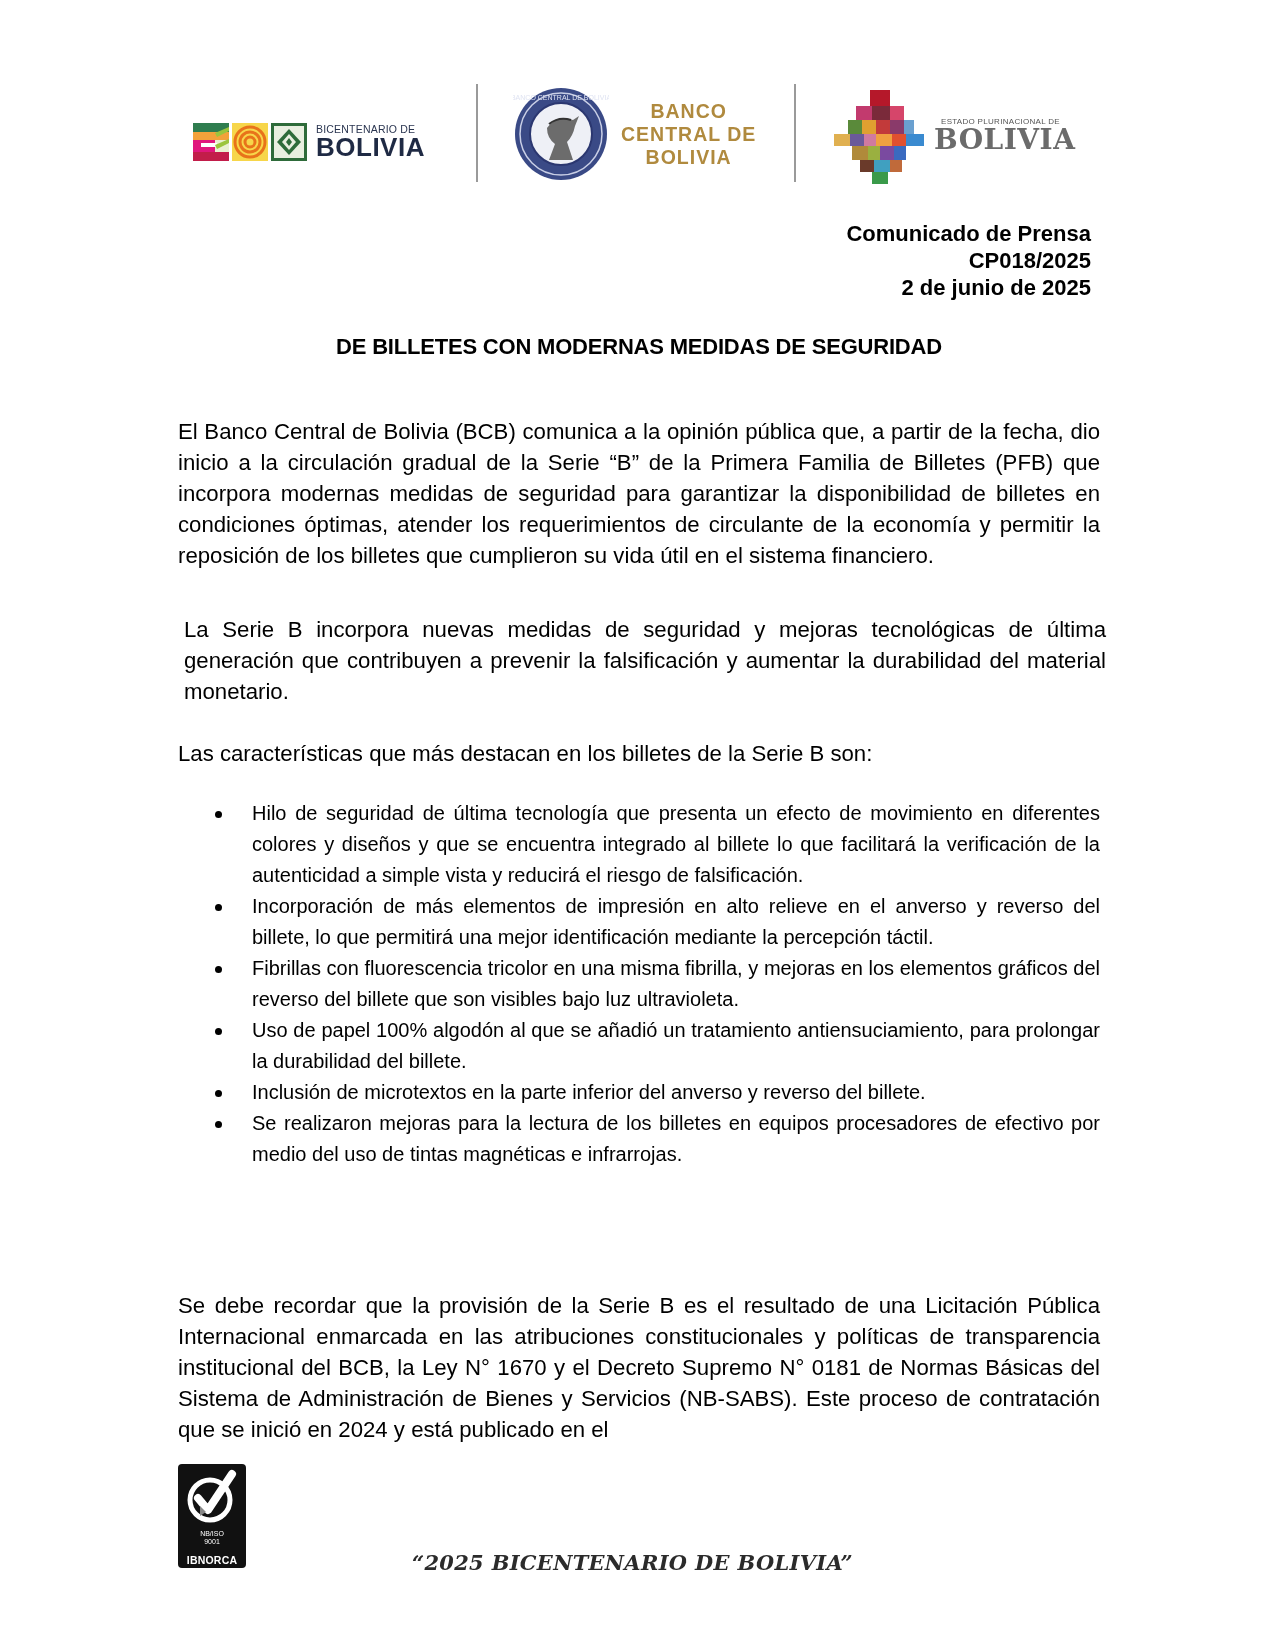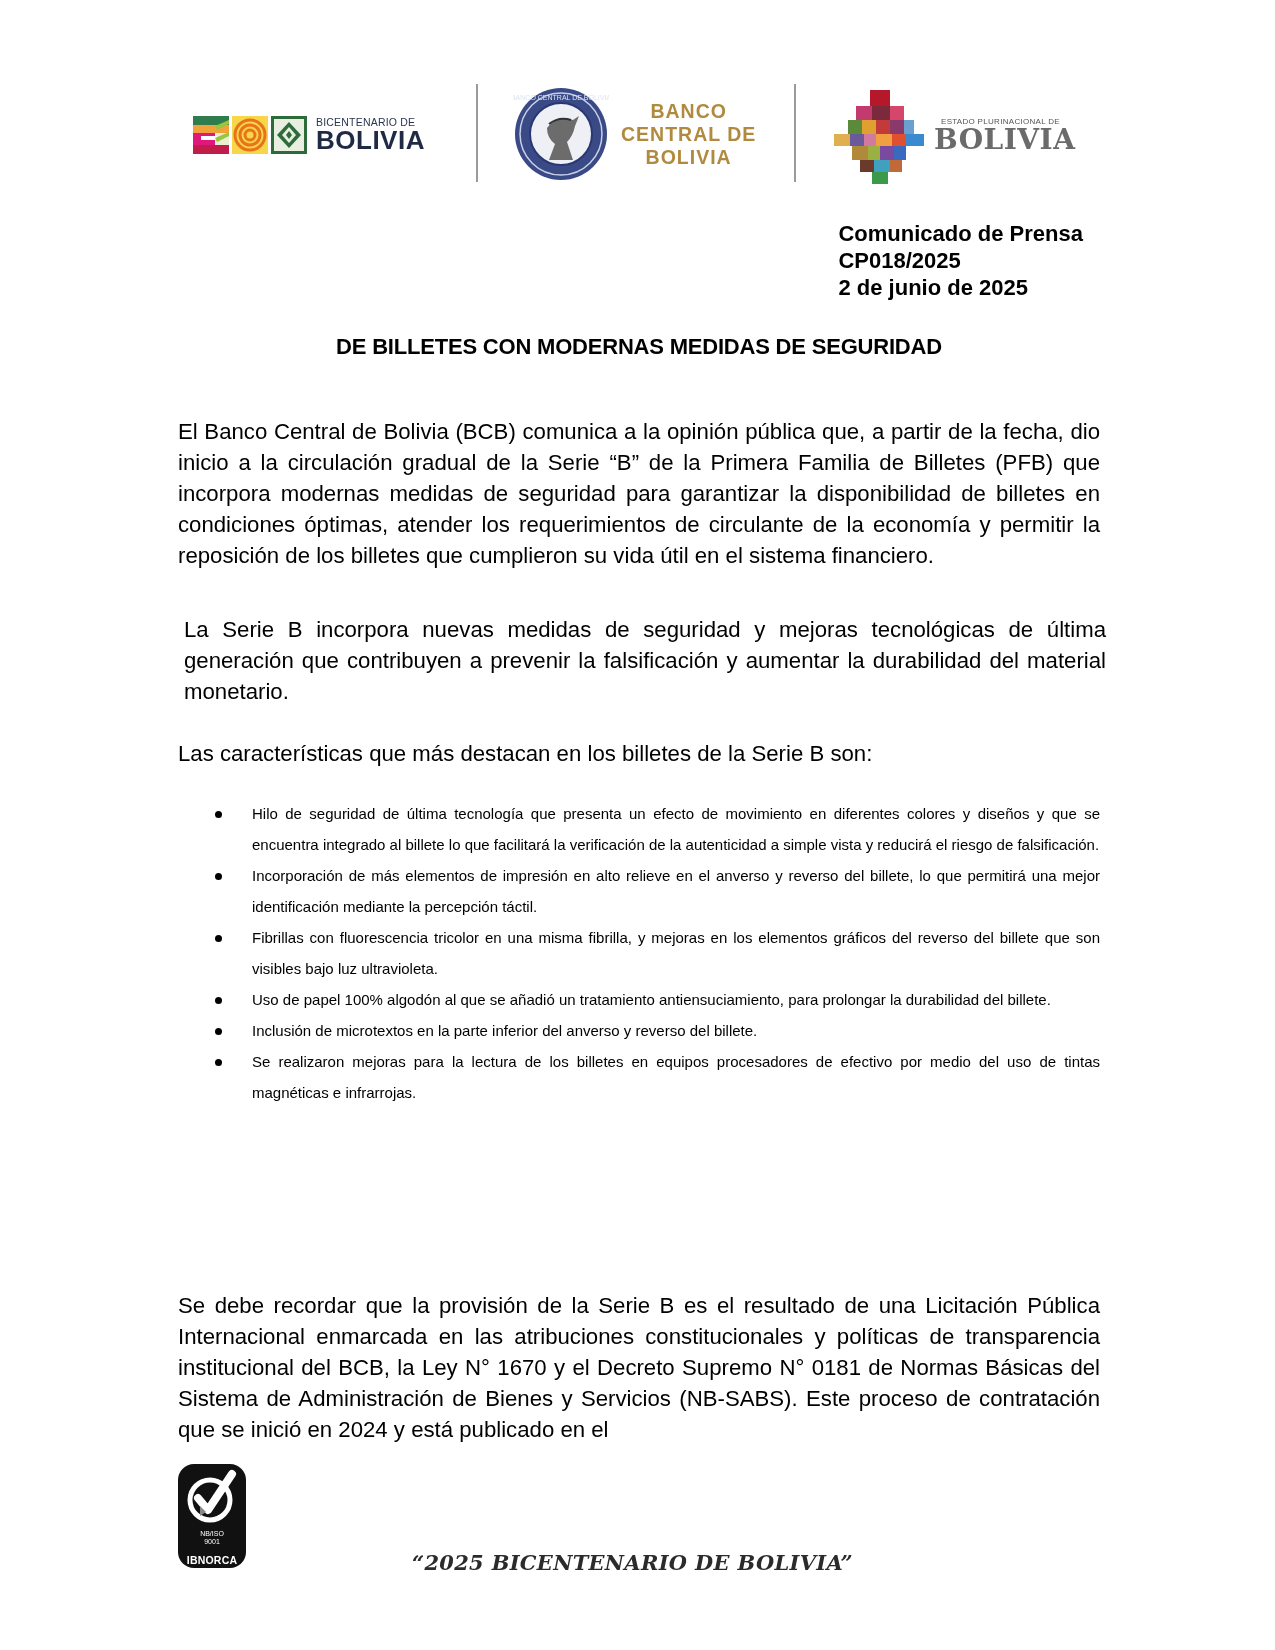"BICENTENARIO DE" .logo-bicent { top: 30px -> 37px }
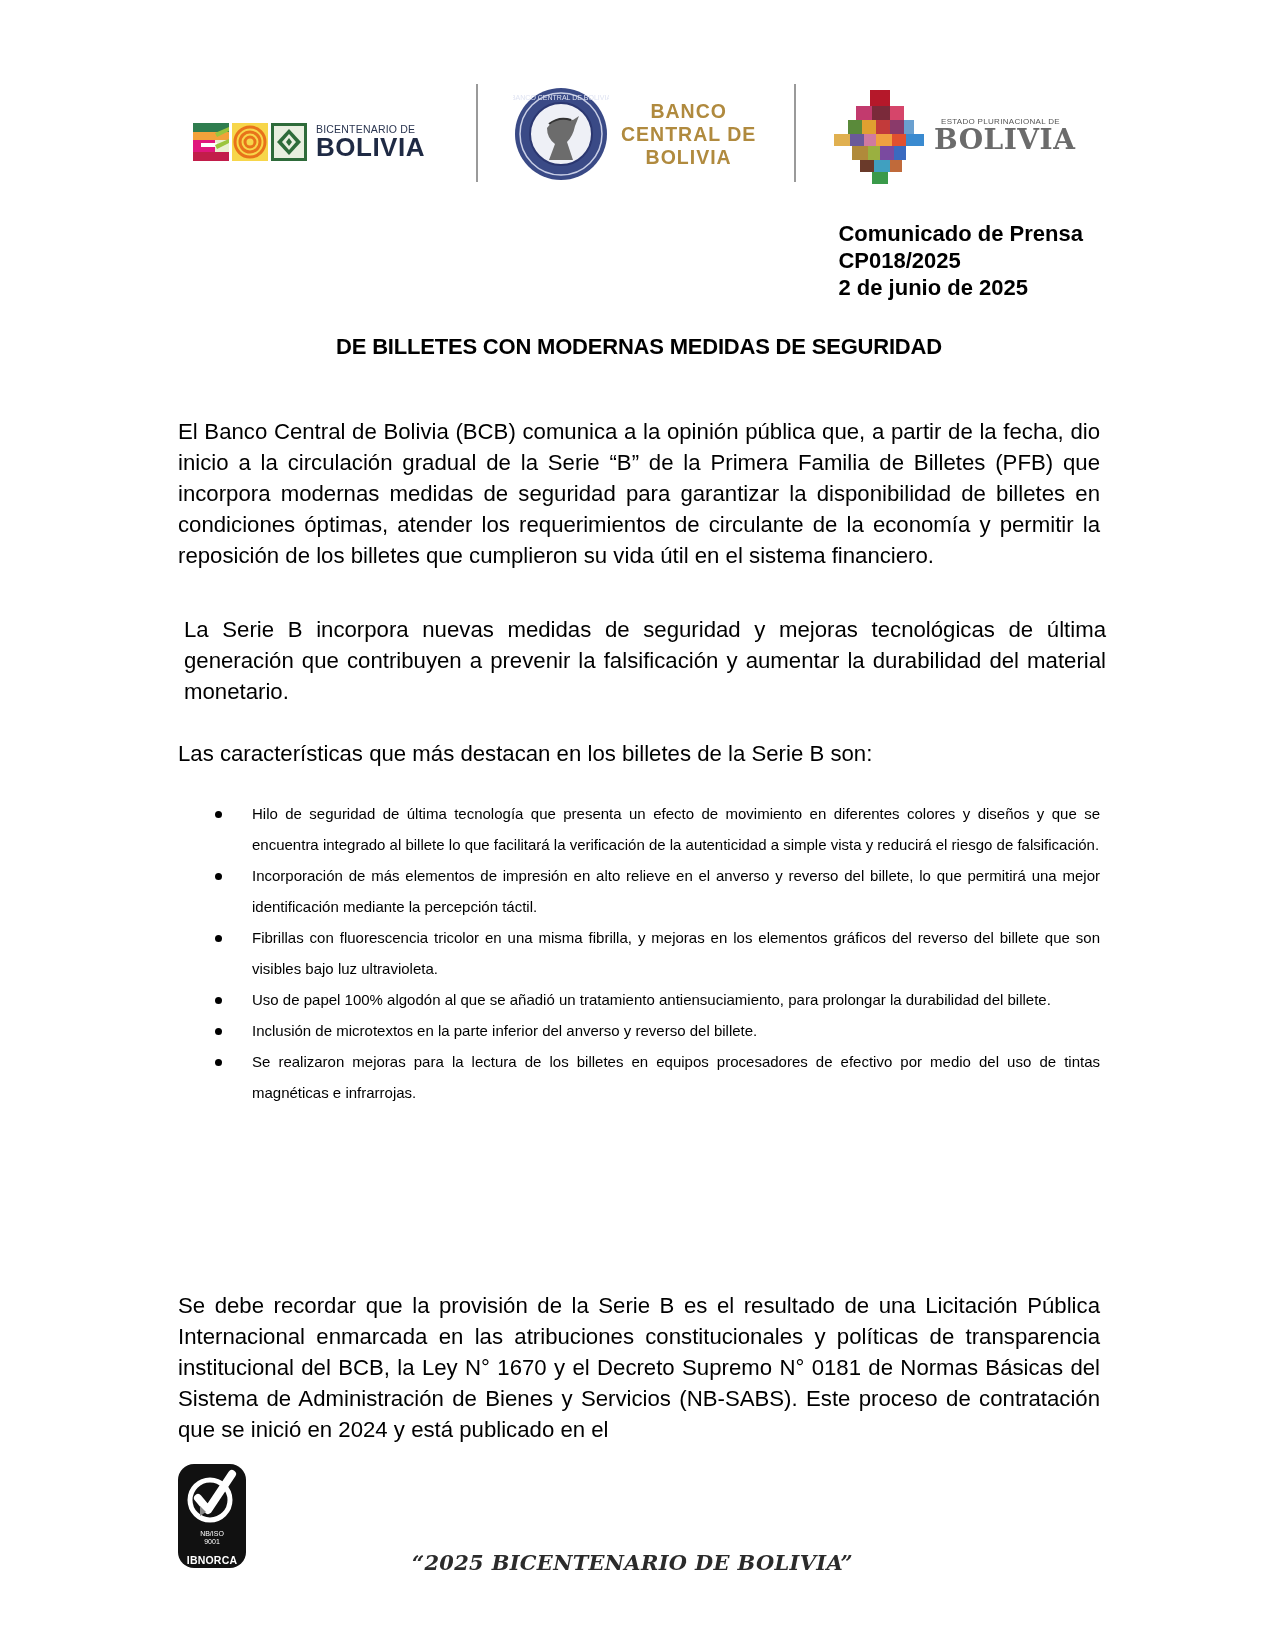"Comunicado de Prensa" .meta { right: 192px -> 184px; text-align: left -> right }
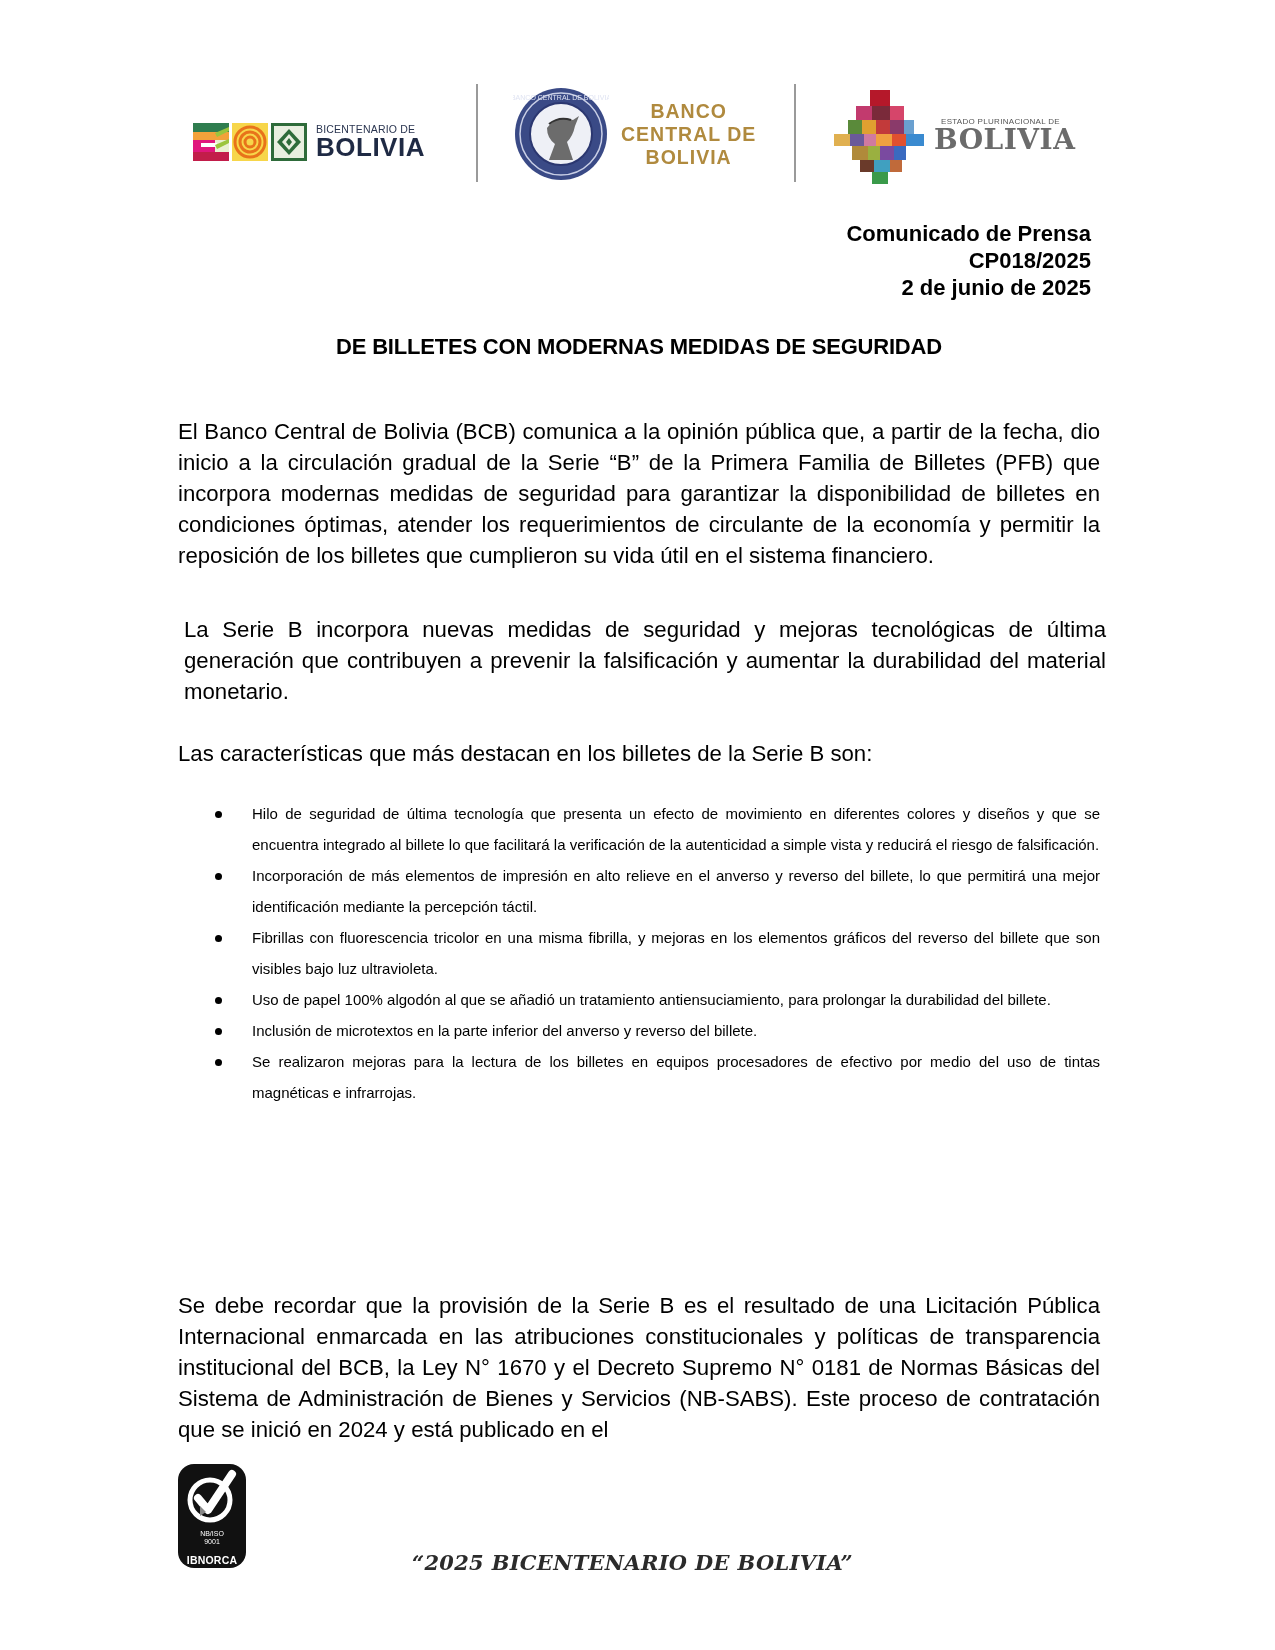"Hilo de seguridad de última" .bullets { font-size: 15px -> 20px }
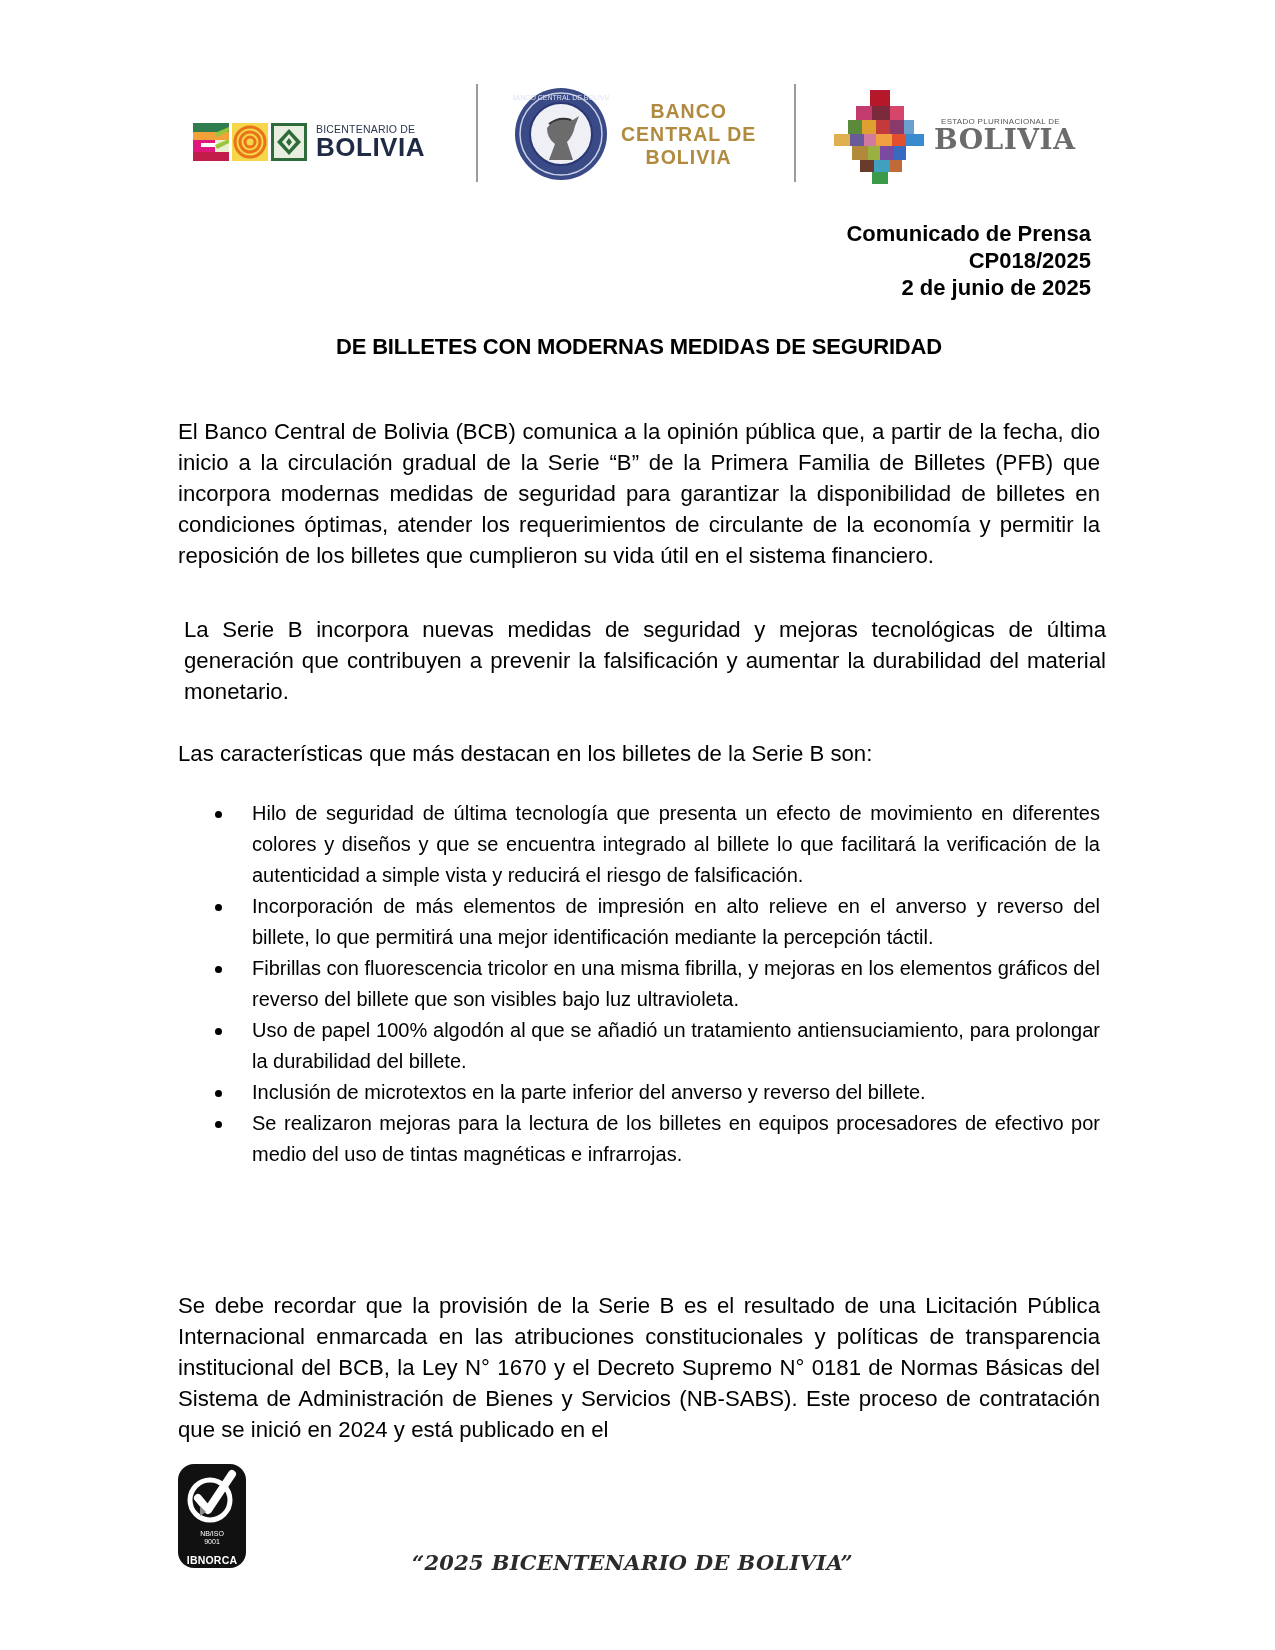"IBNORCA" .ibnorca { border-radius: 16px -> 4px }
